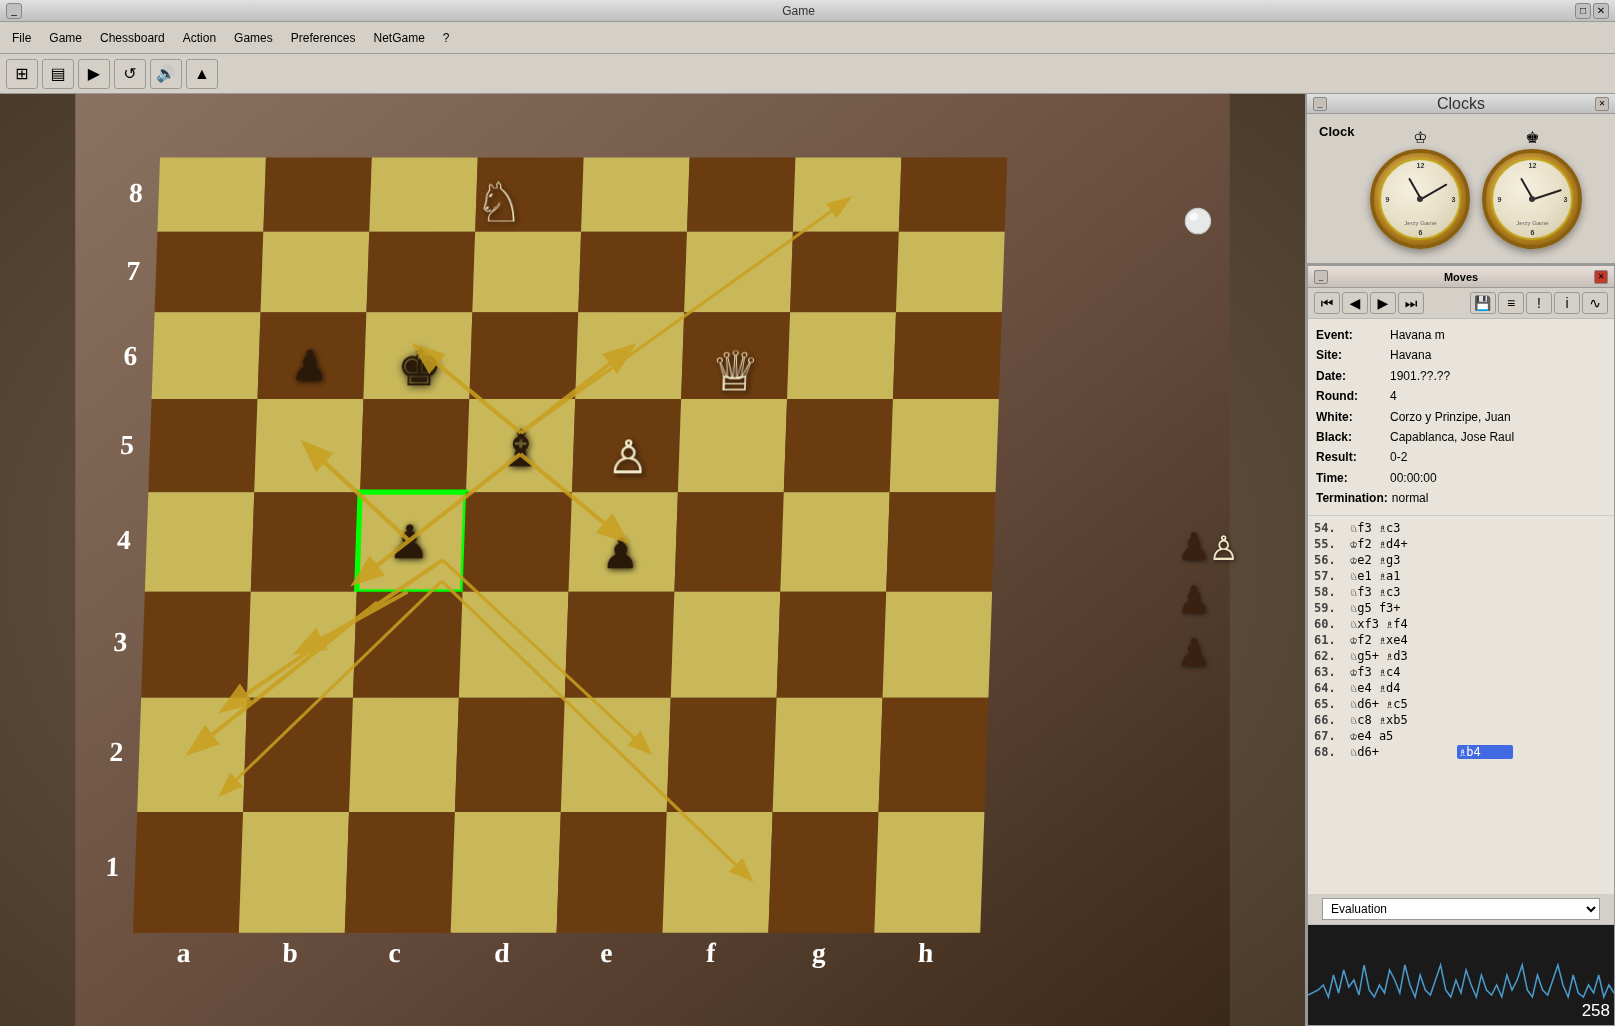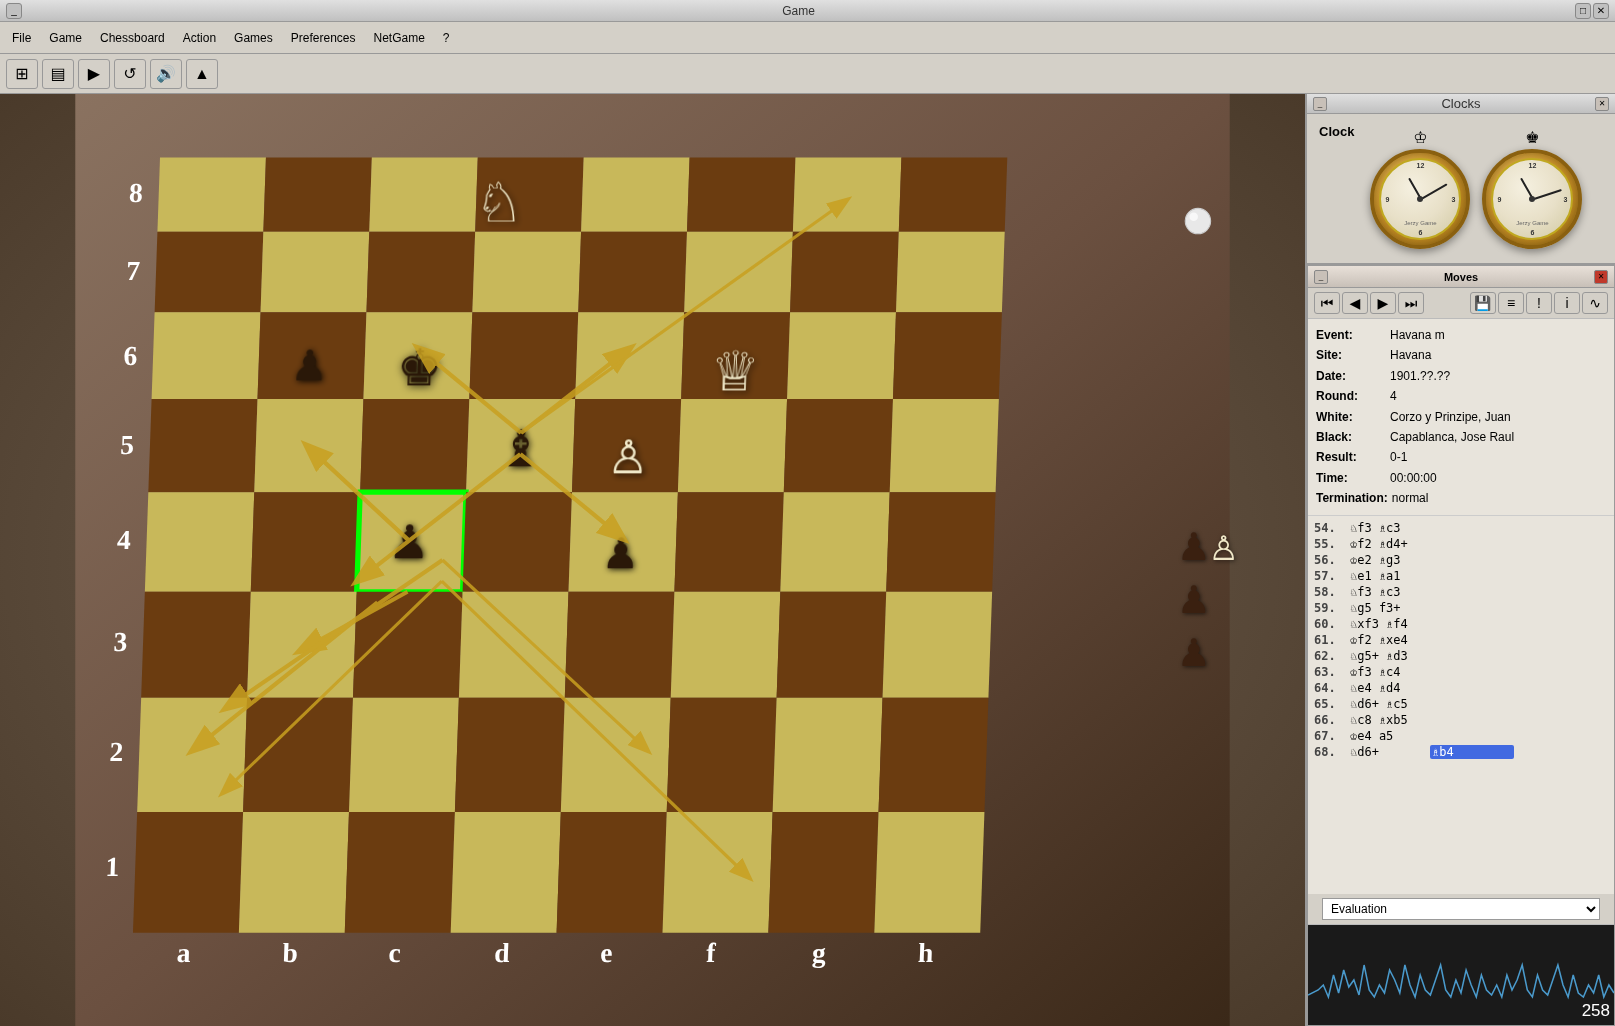"Clocks" .clock-title-bar-title { font-size: 13px -> 16px }
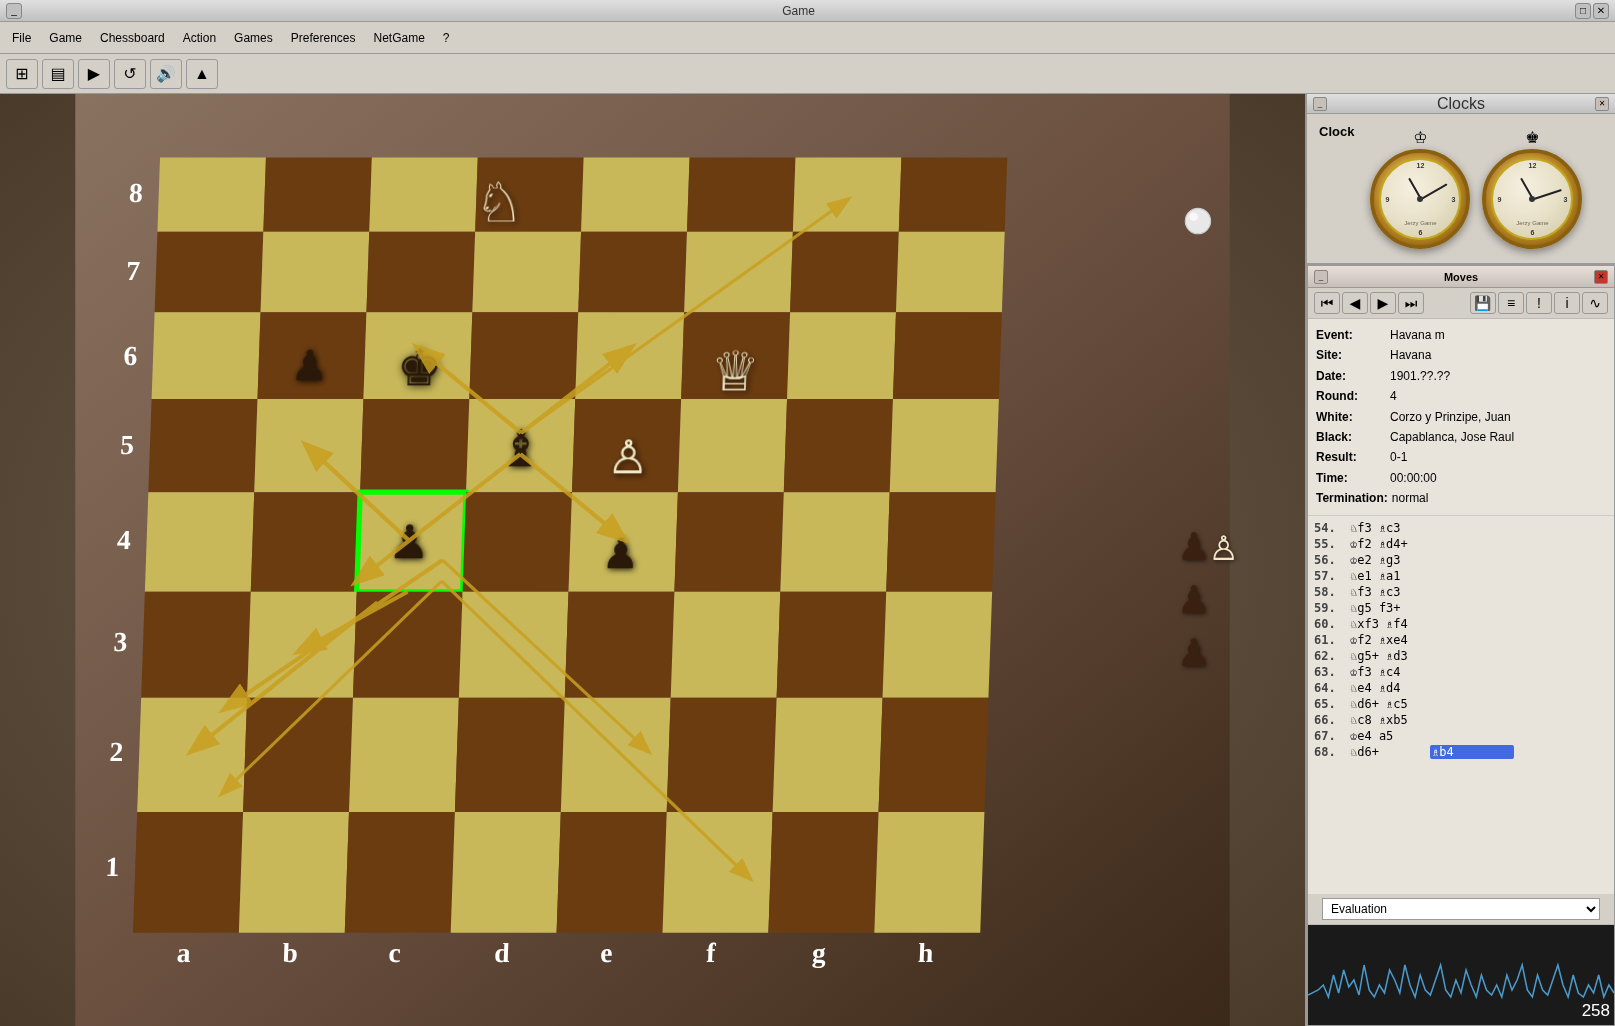"0-1" span { text: 0-1 -> 0-2 }
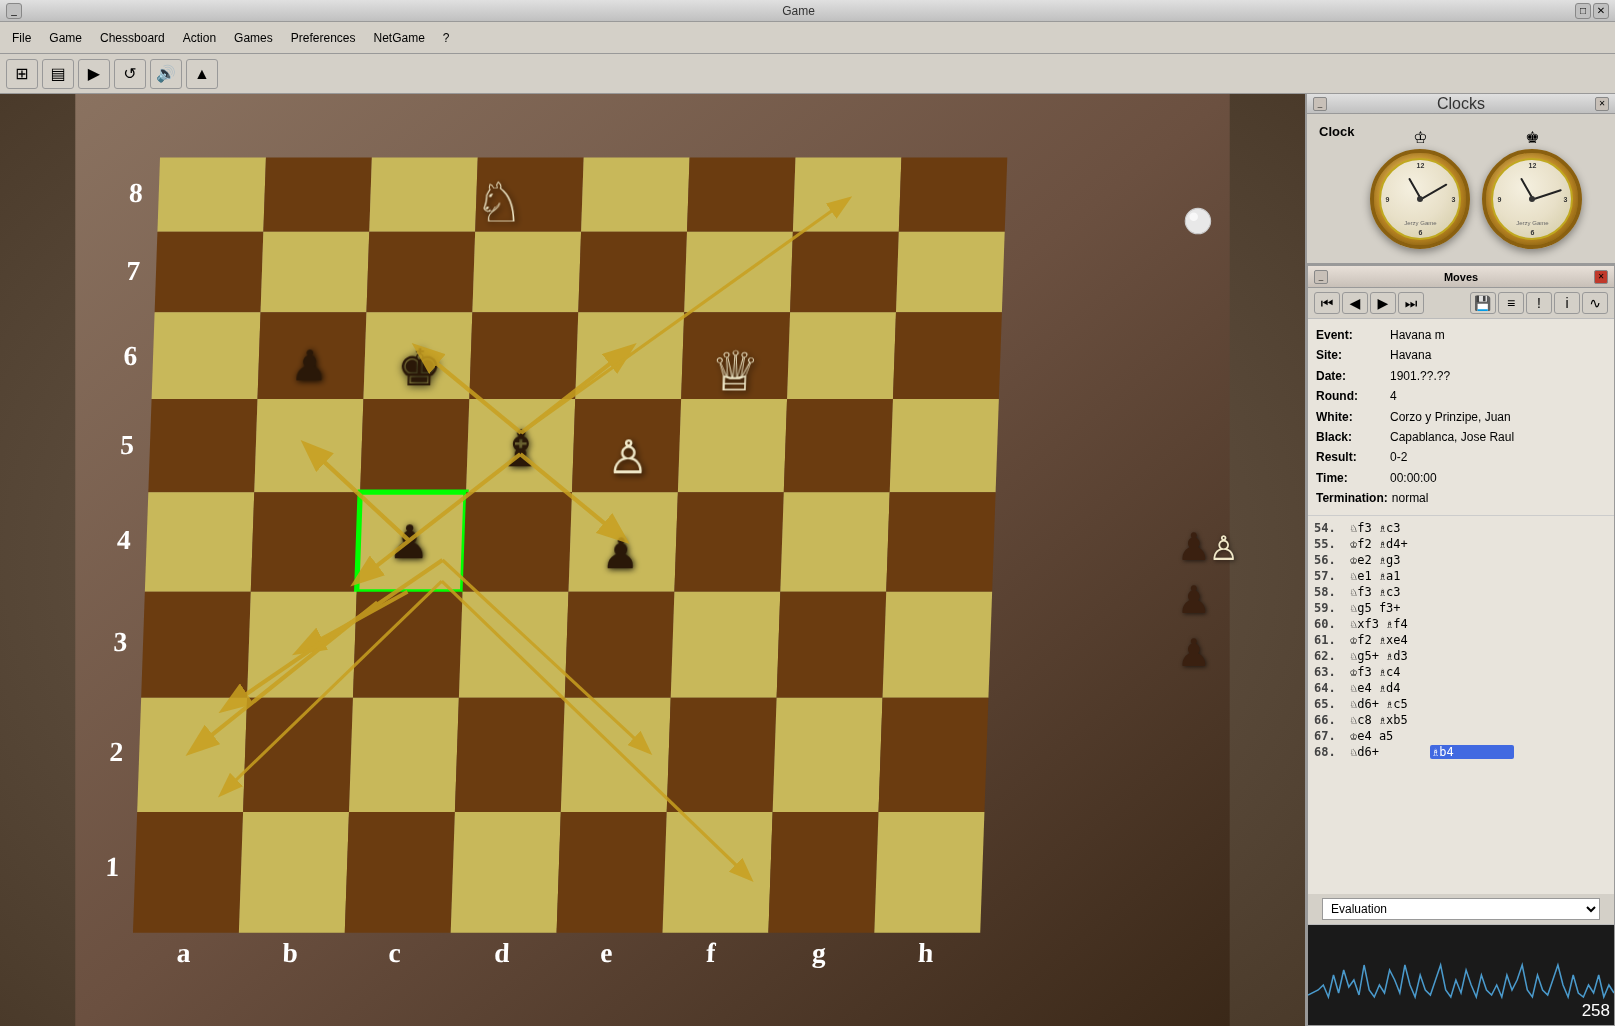"♗b4" .move-black { margin-left: none -> 27px; width: 84px -> 56px }
